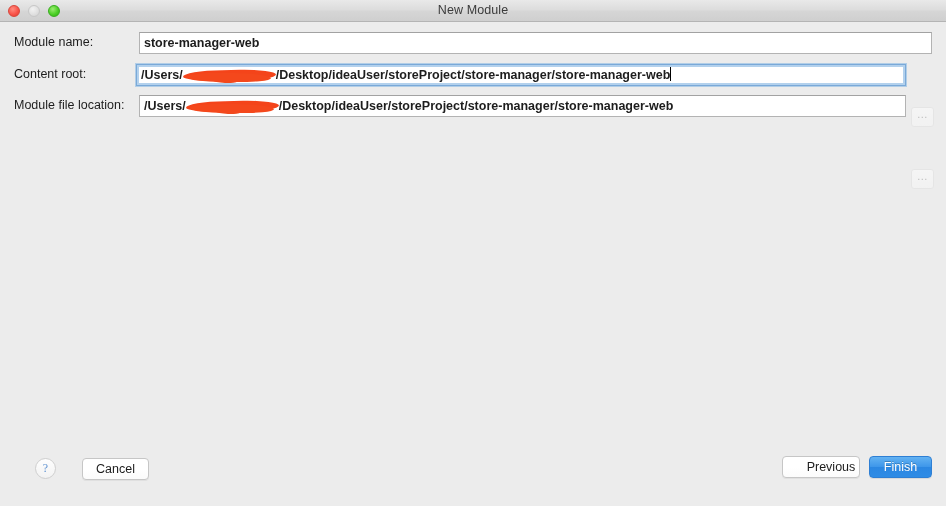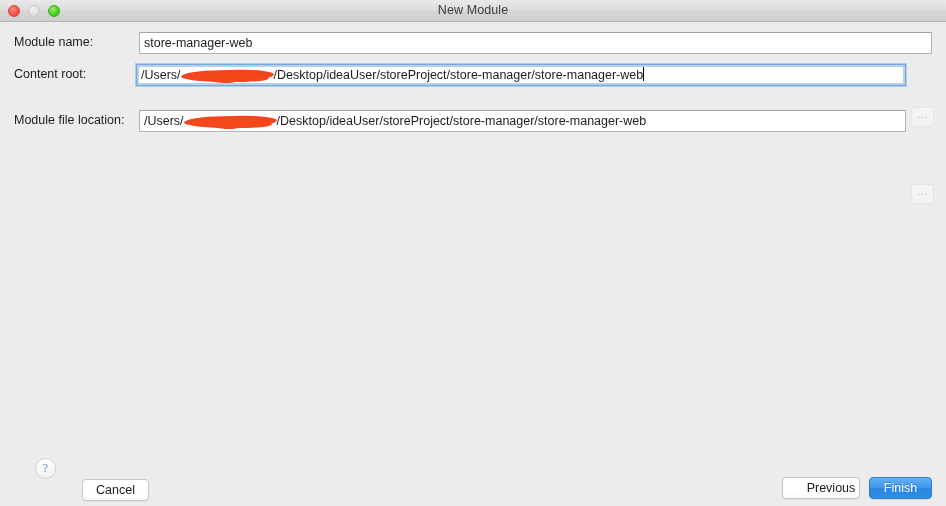"store-manager-web" .field { font-weight: none -> bold }
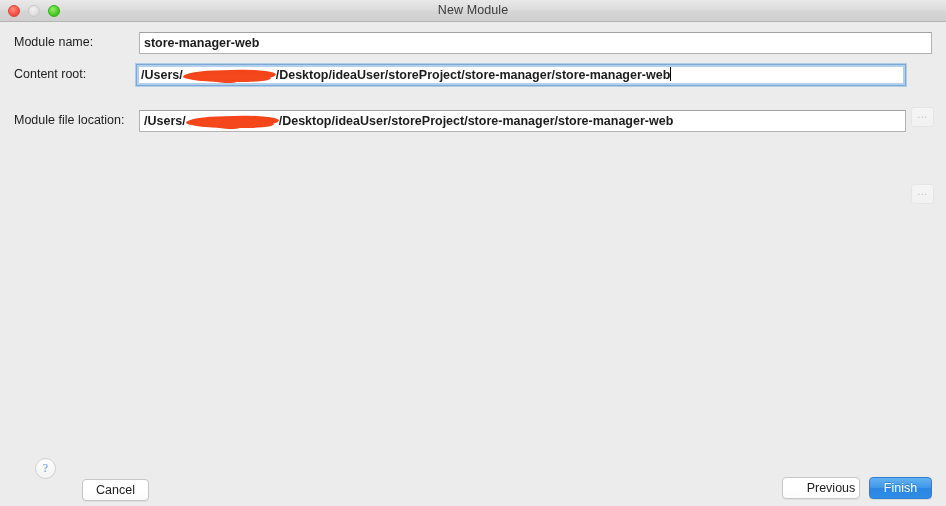"Module file location:" .row-3 { margin-top: 15px -> none }
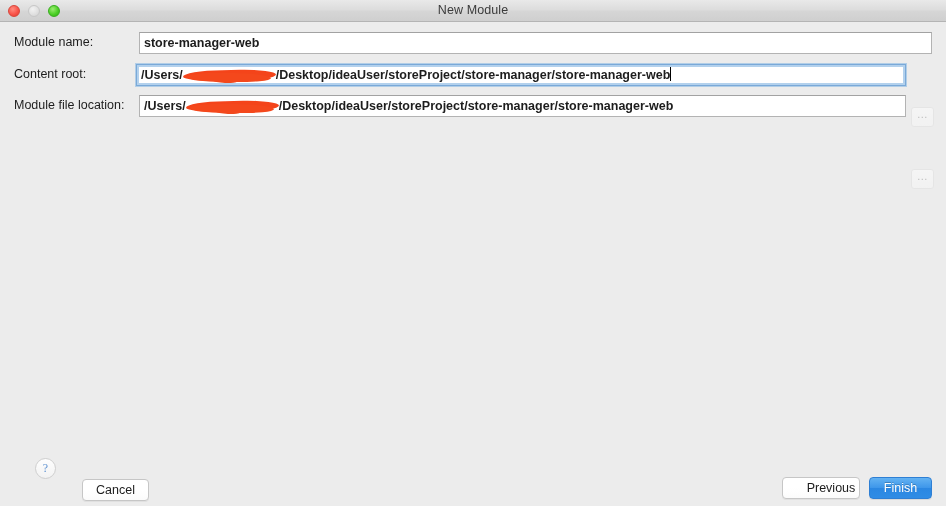"Cancel" .btn { margin-top: 21px -> none }
